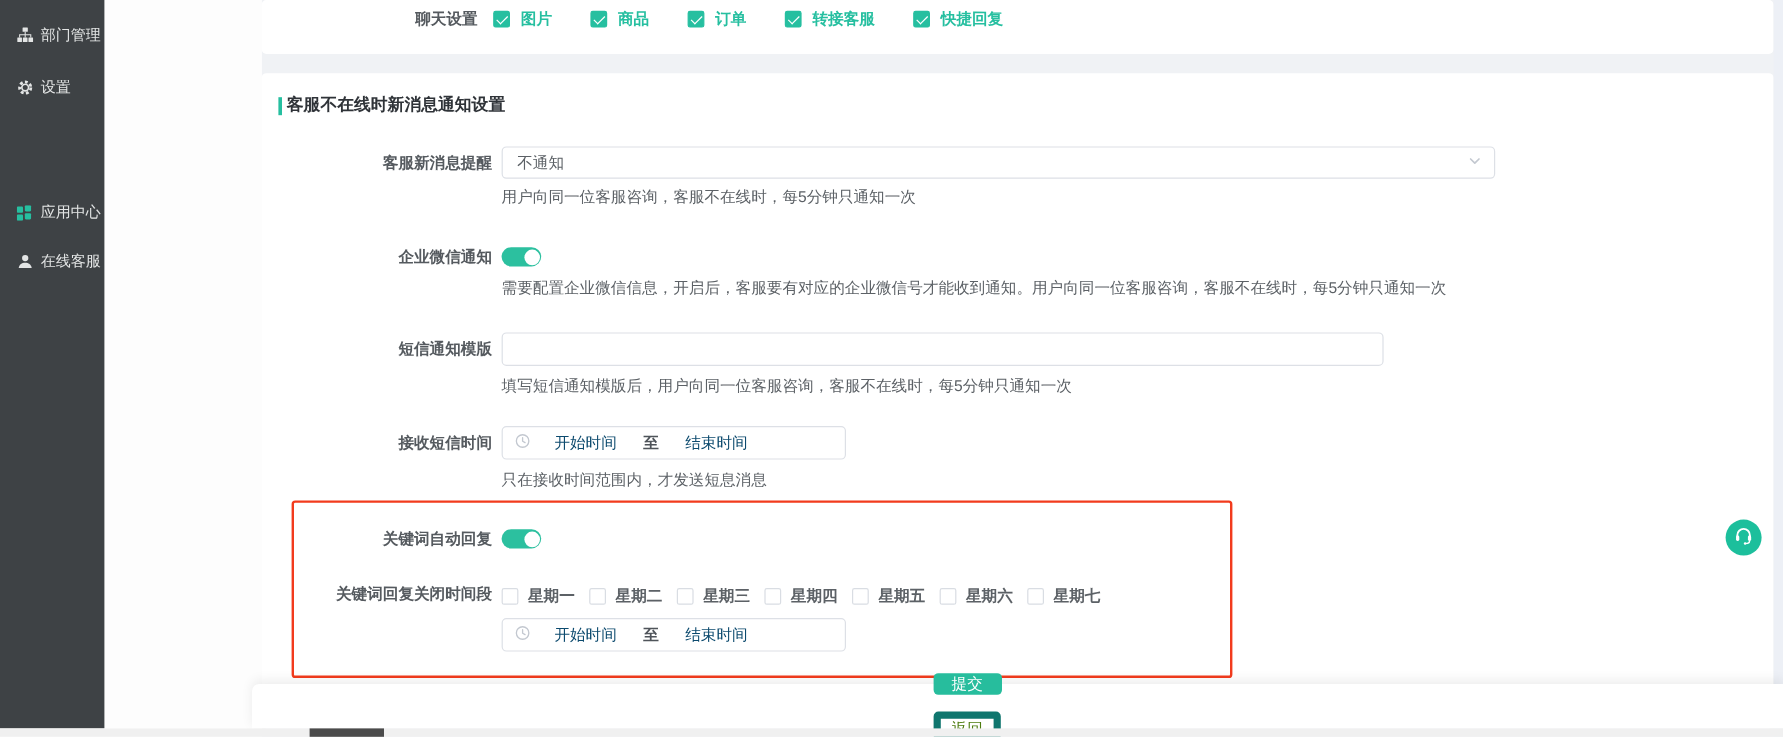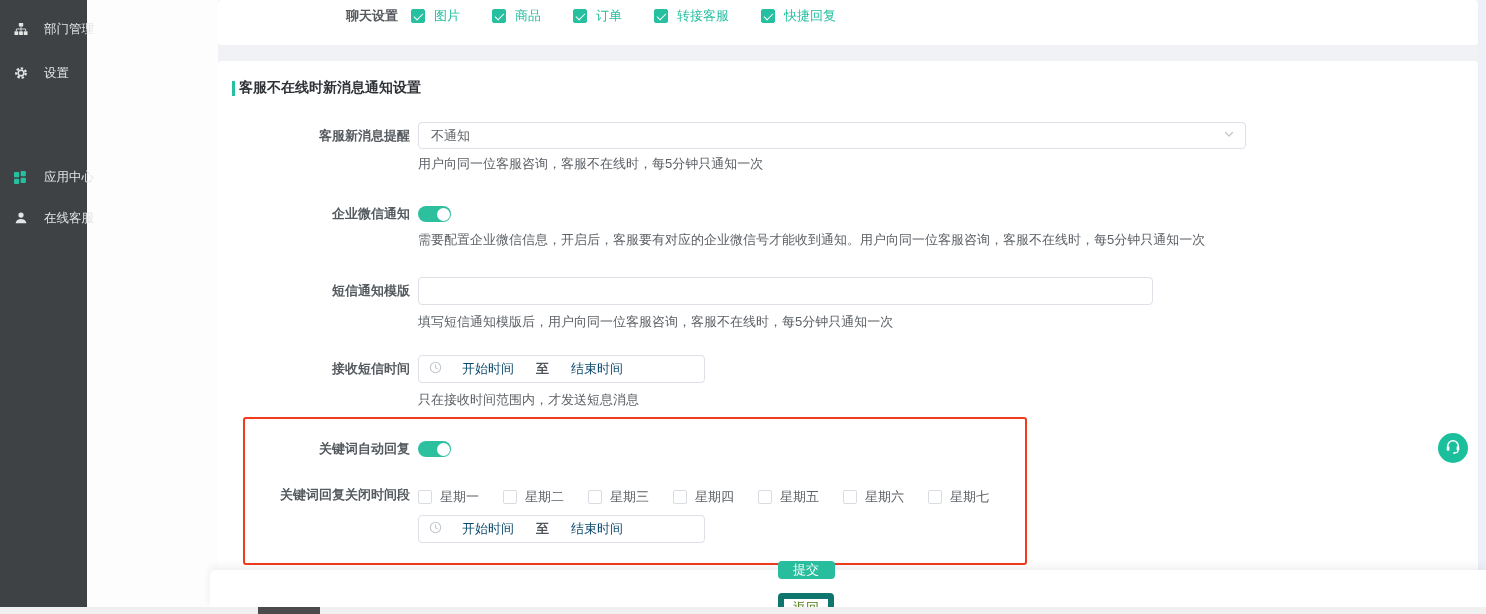"图片" #chat-opts { font-weight: none -> bold }
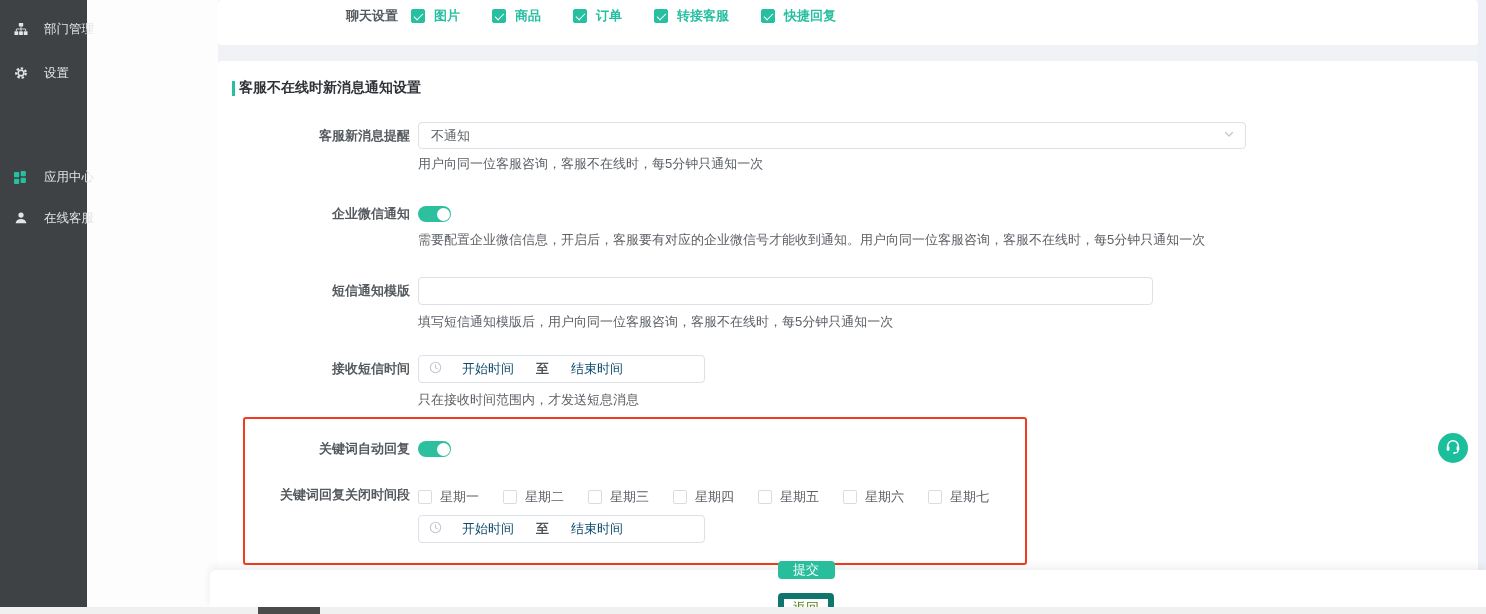"部门管理" .side-item { gap: 16px -> 6px }
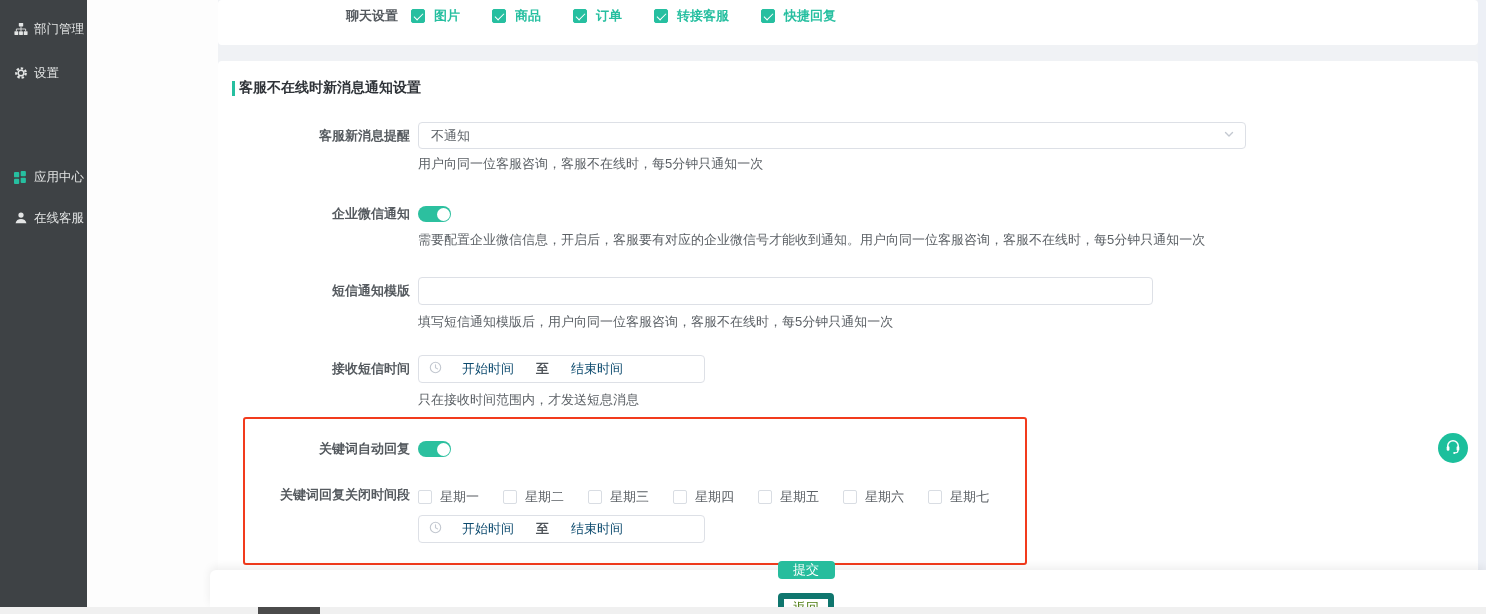"星期一" .week-row { font-weight: none -> bold; gap: 24px -> 12px }
